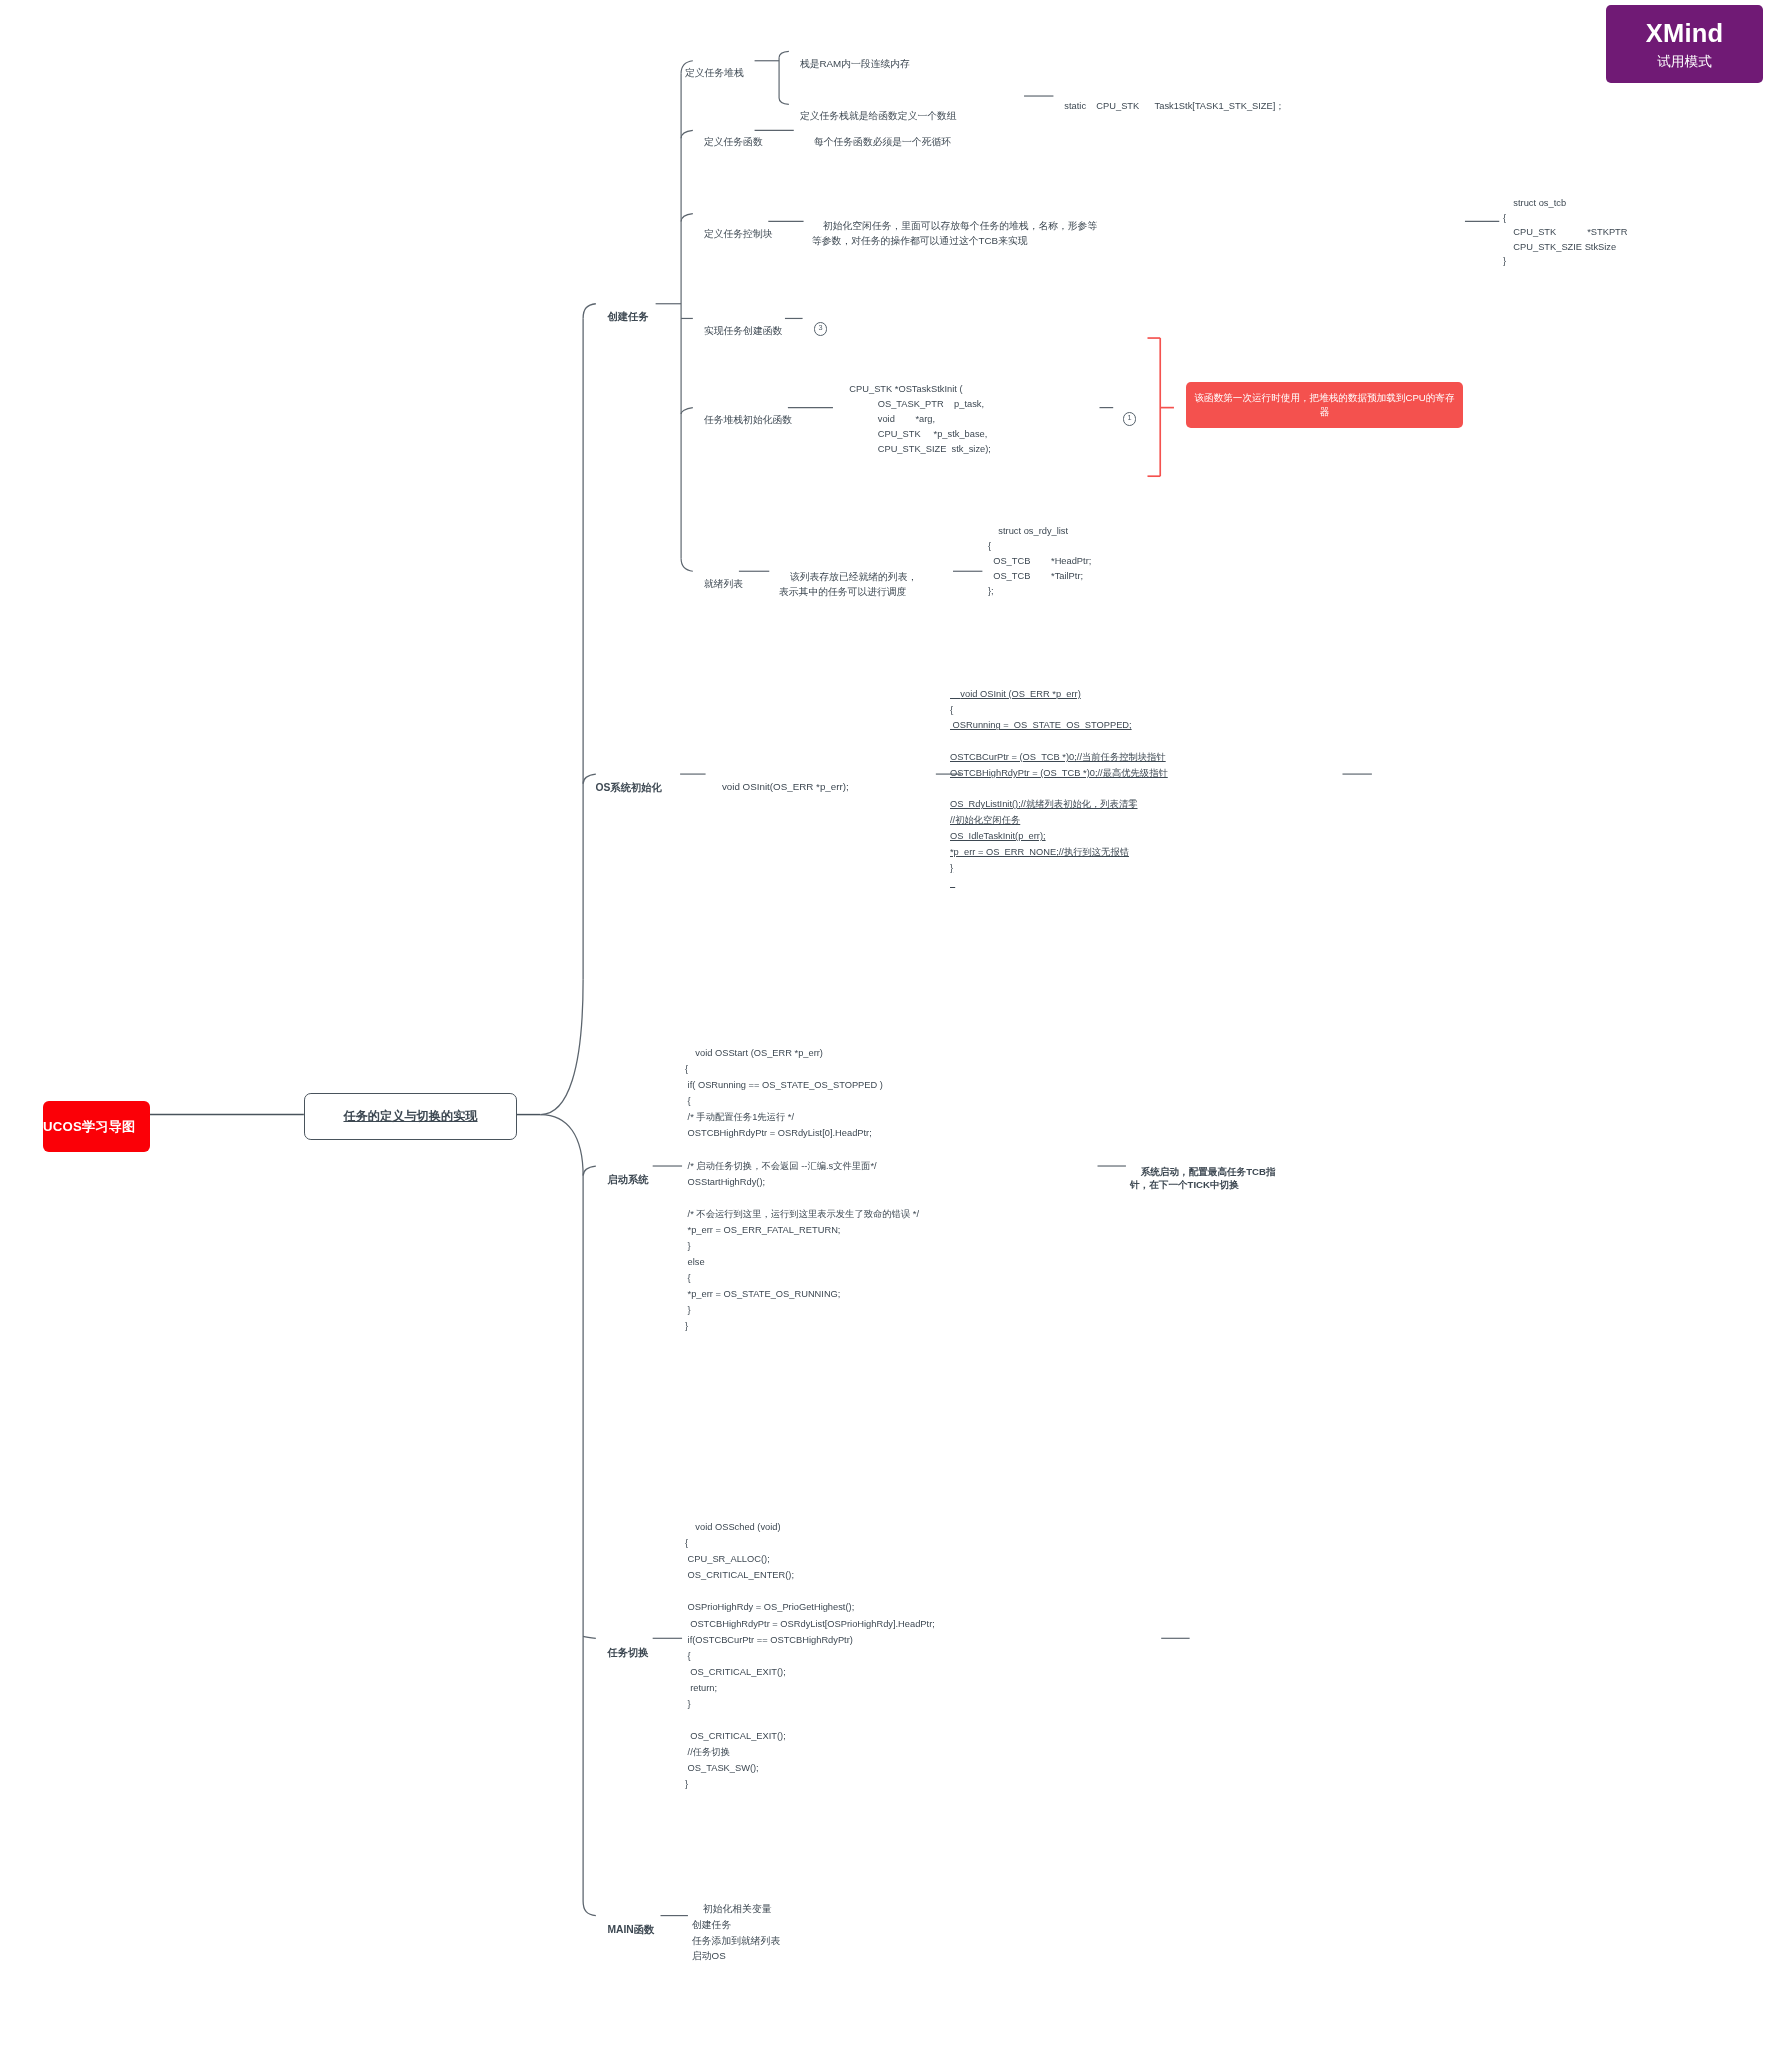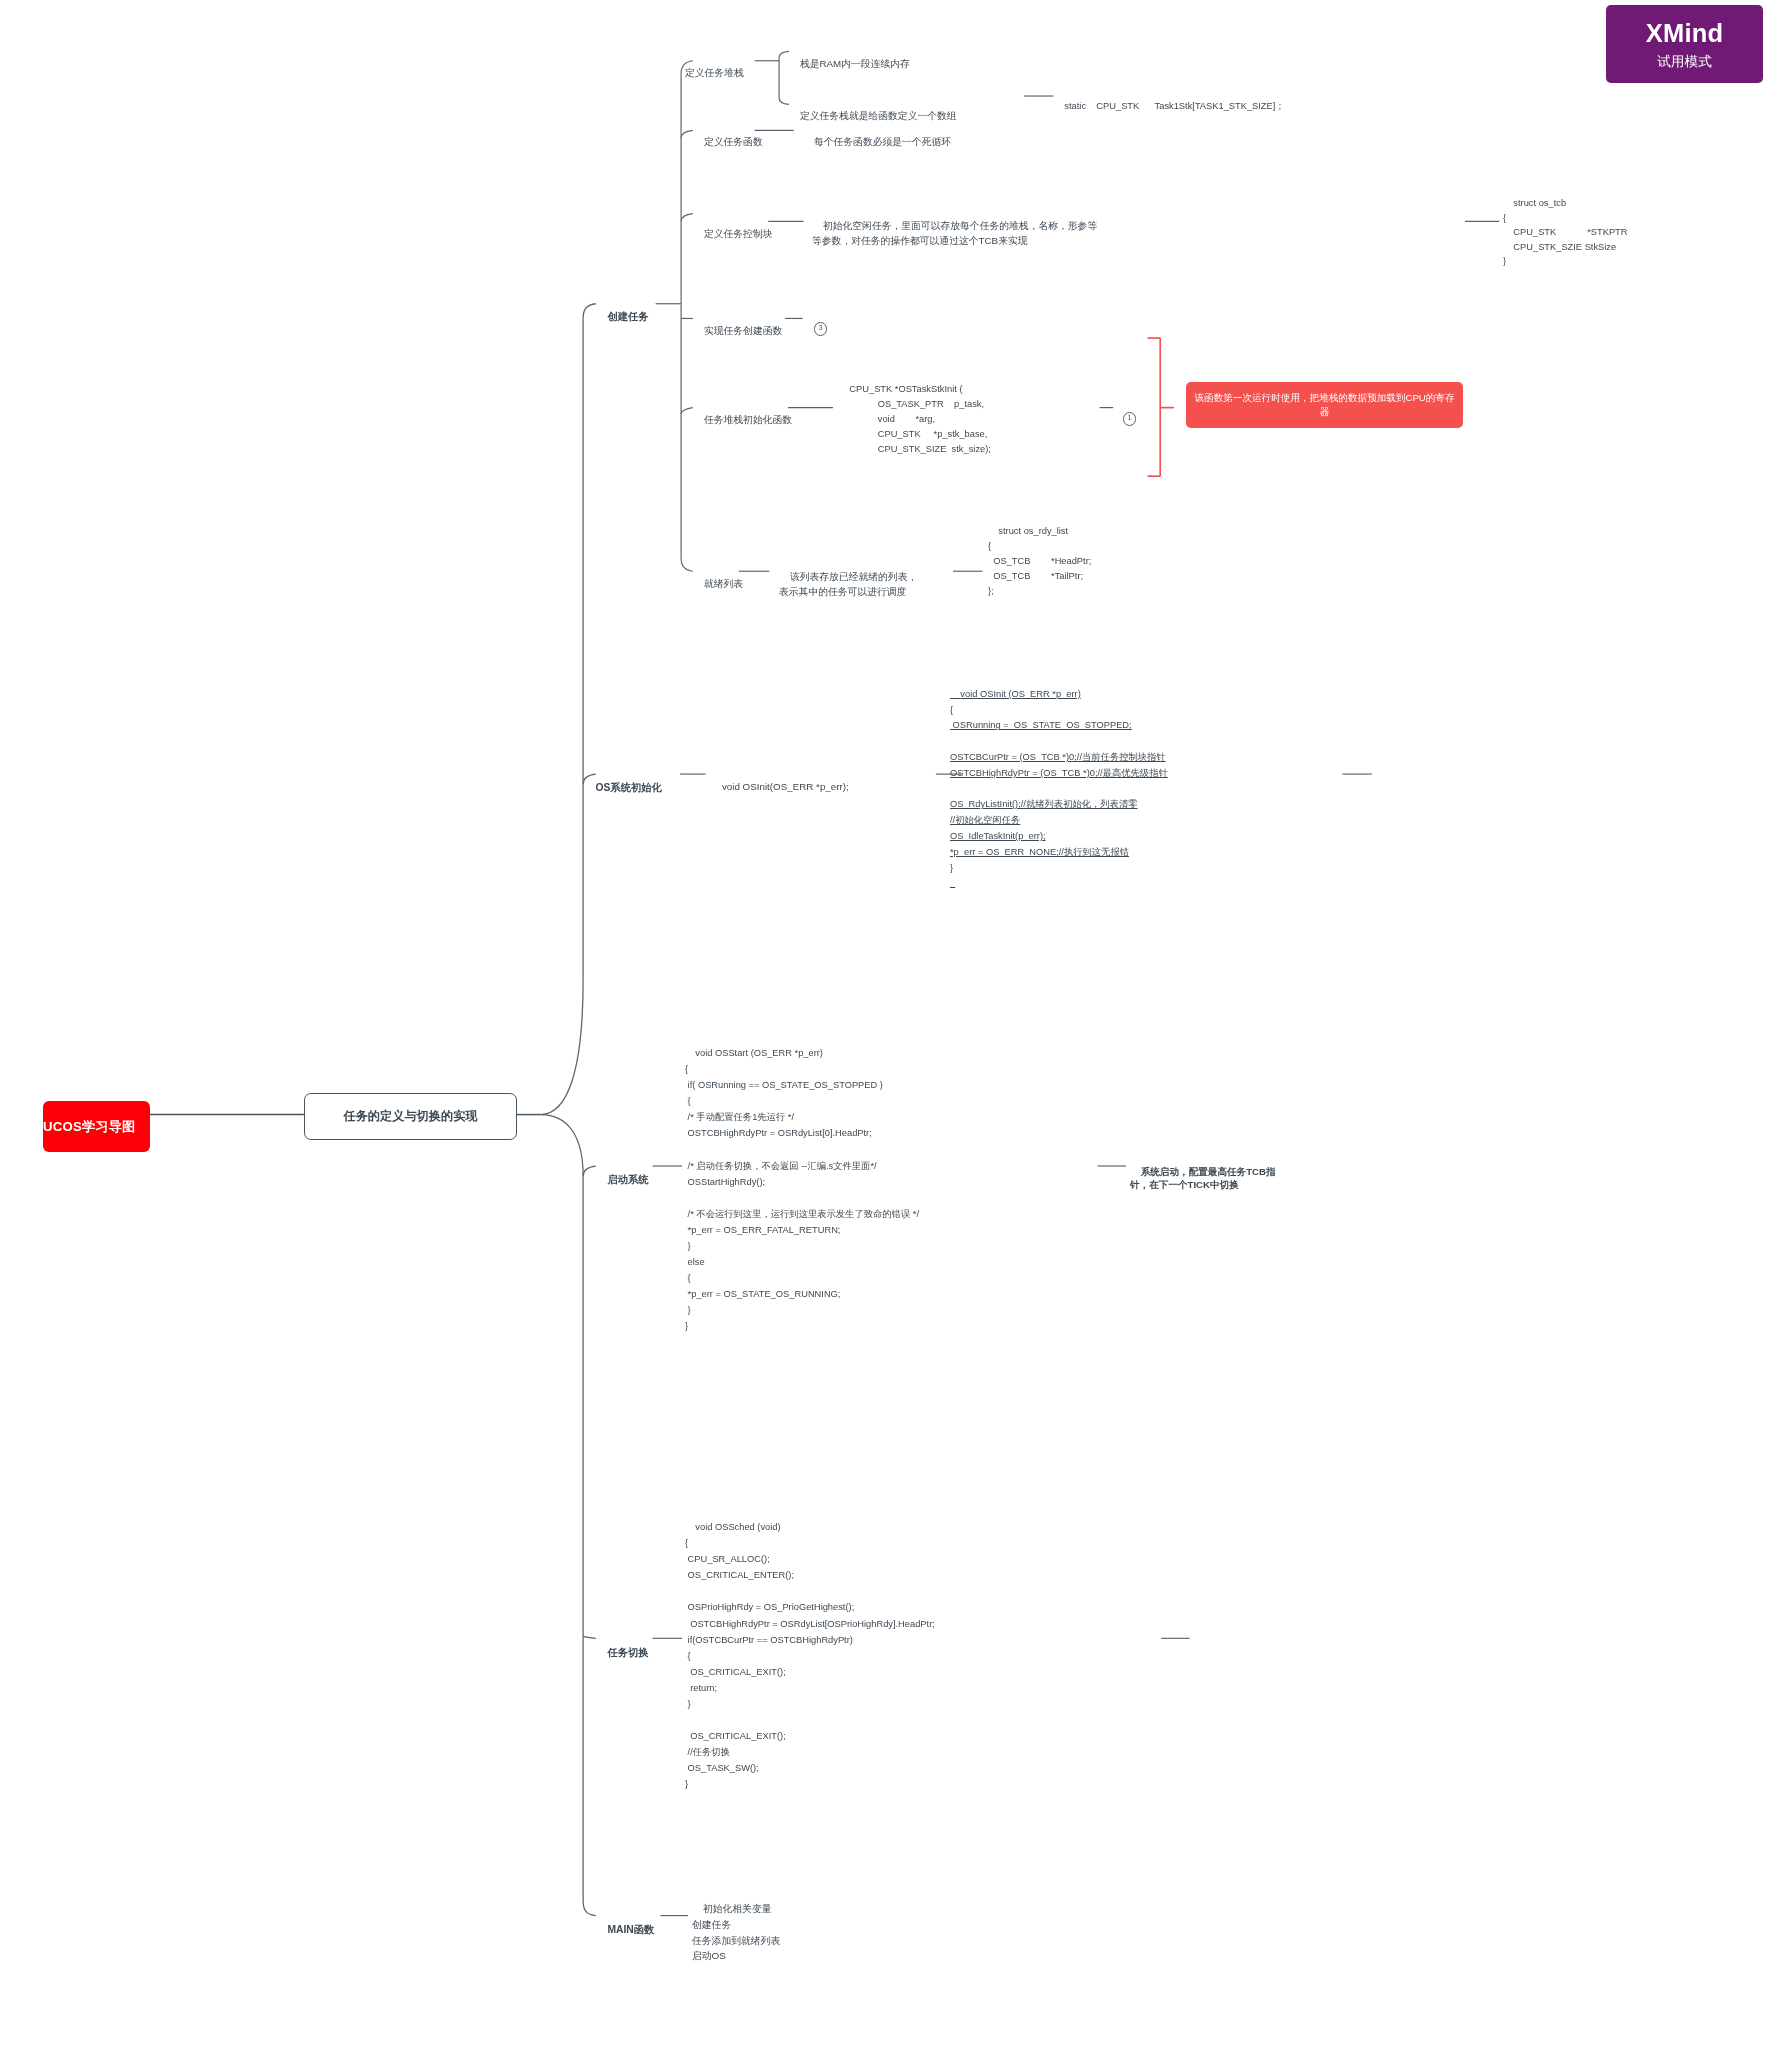"任务的定义与切换的实现" #main-topic { text-decoration: none -> underline }
